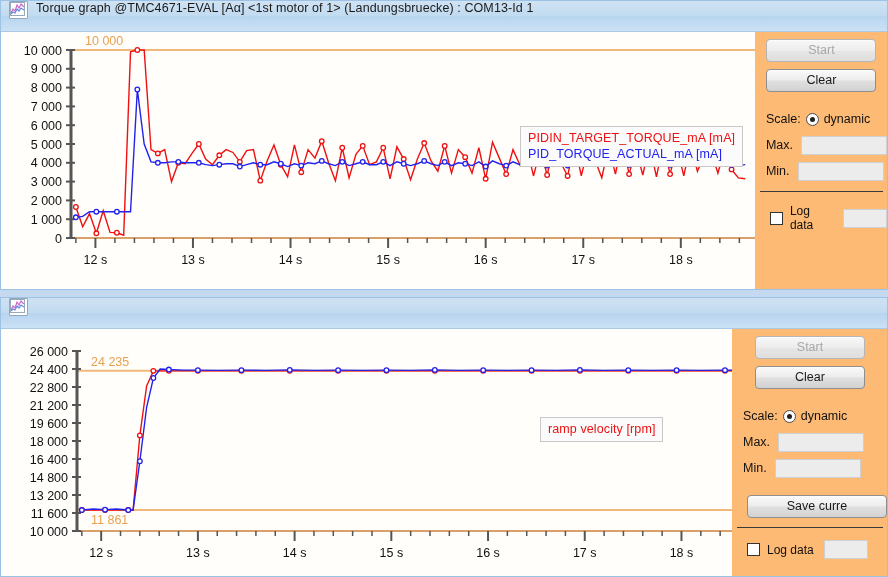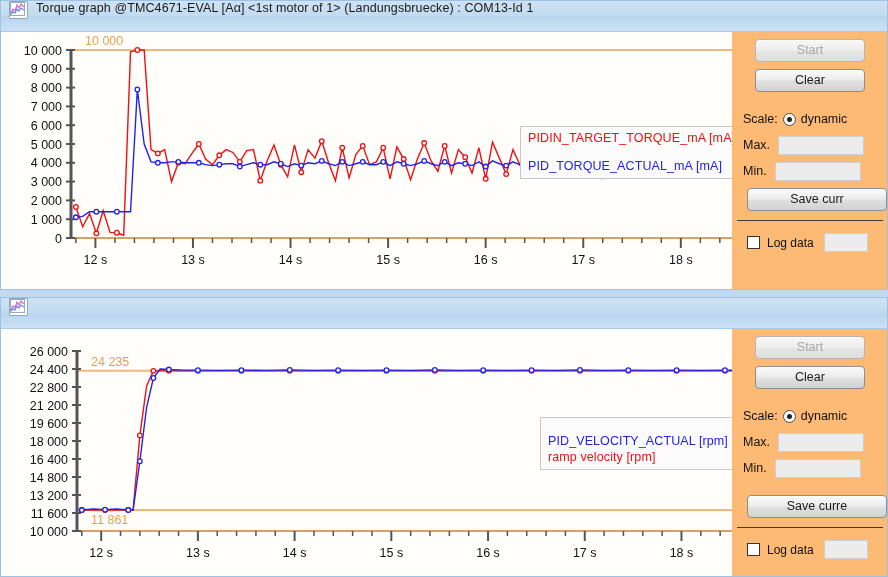"PID_TORQUE_ACTUAL_mA [mA]" .lg-blue { margin-top: 12px -> none }
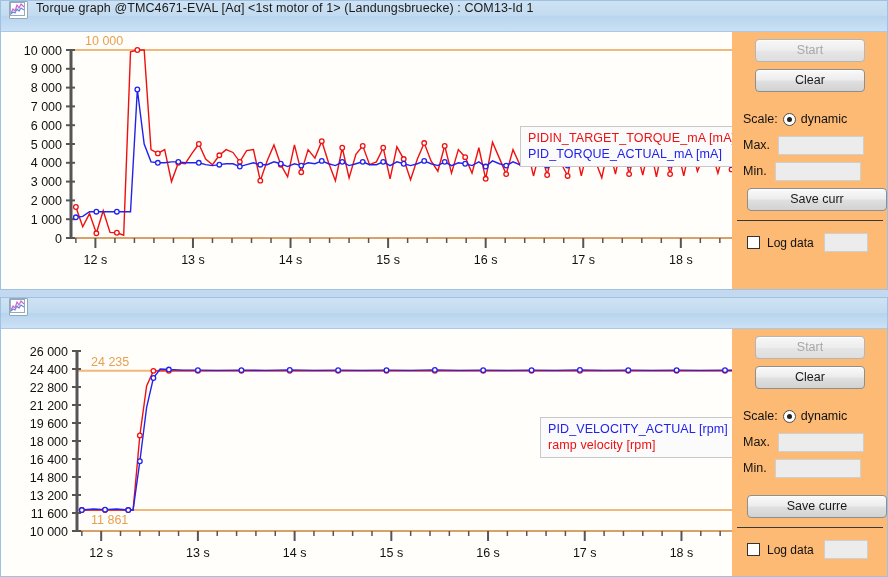"Save curr" div.btn { html: <div>Save curr</div> -> none }
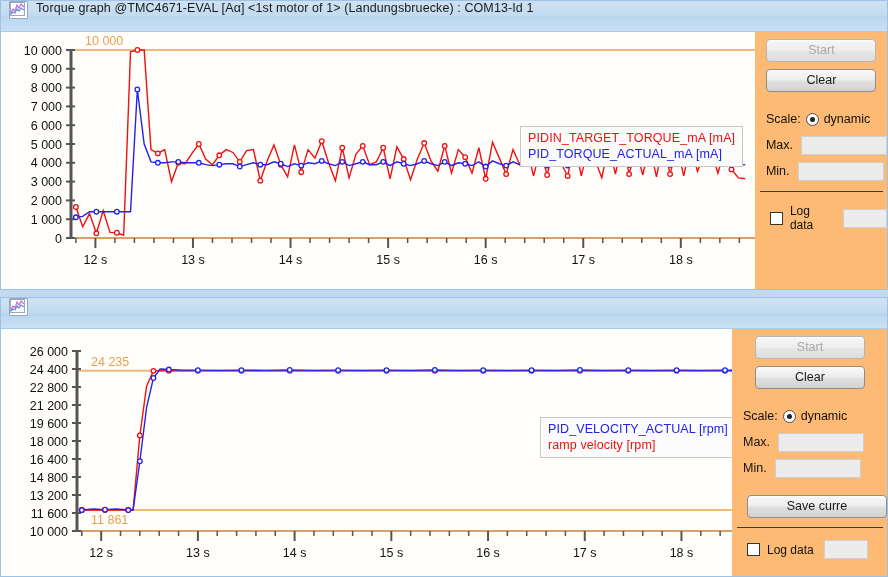"PID_VELOCITY_ACTUAL [rpm]" span.lg-blue { html: <span>PID_VELOCITY_ACTUAL [rpm]</span> -> none }
